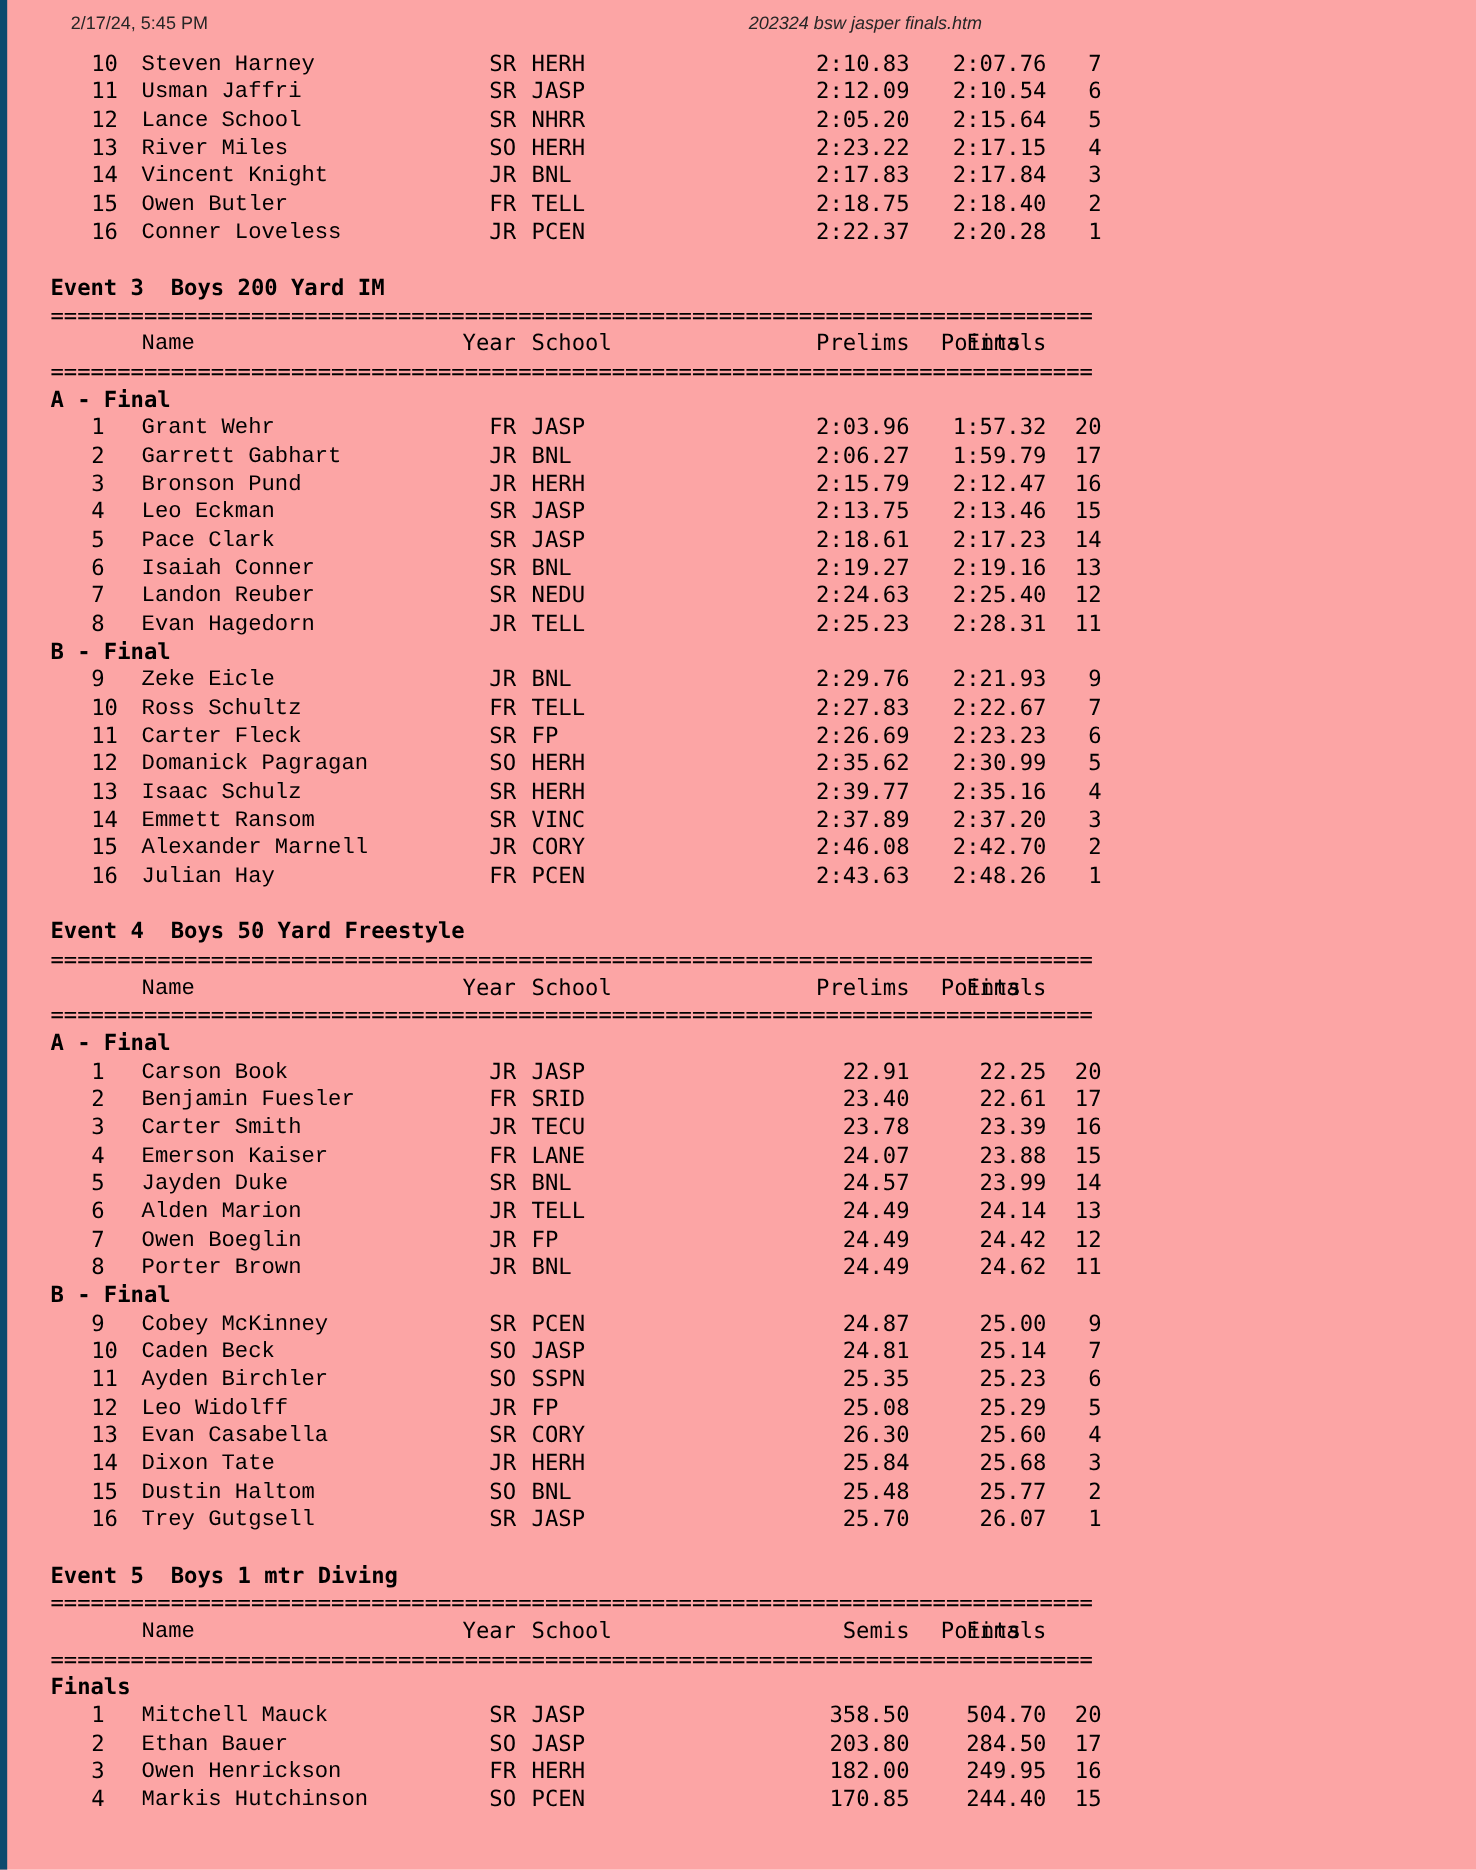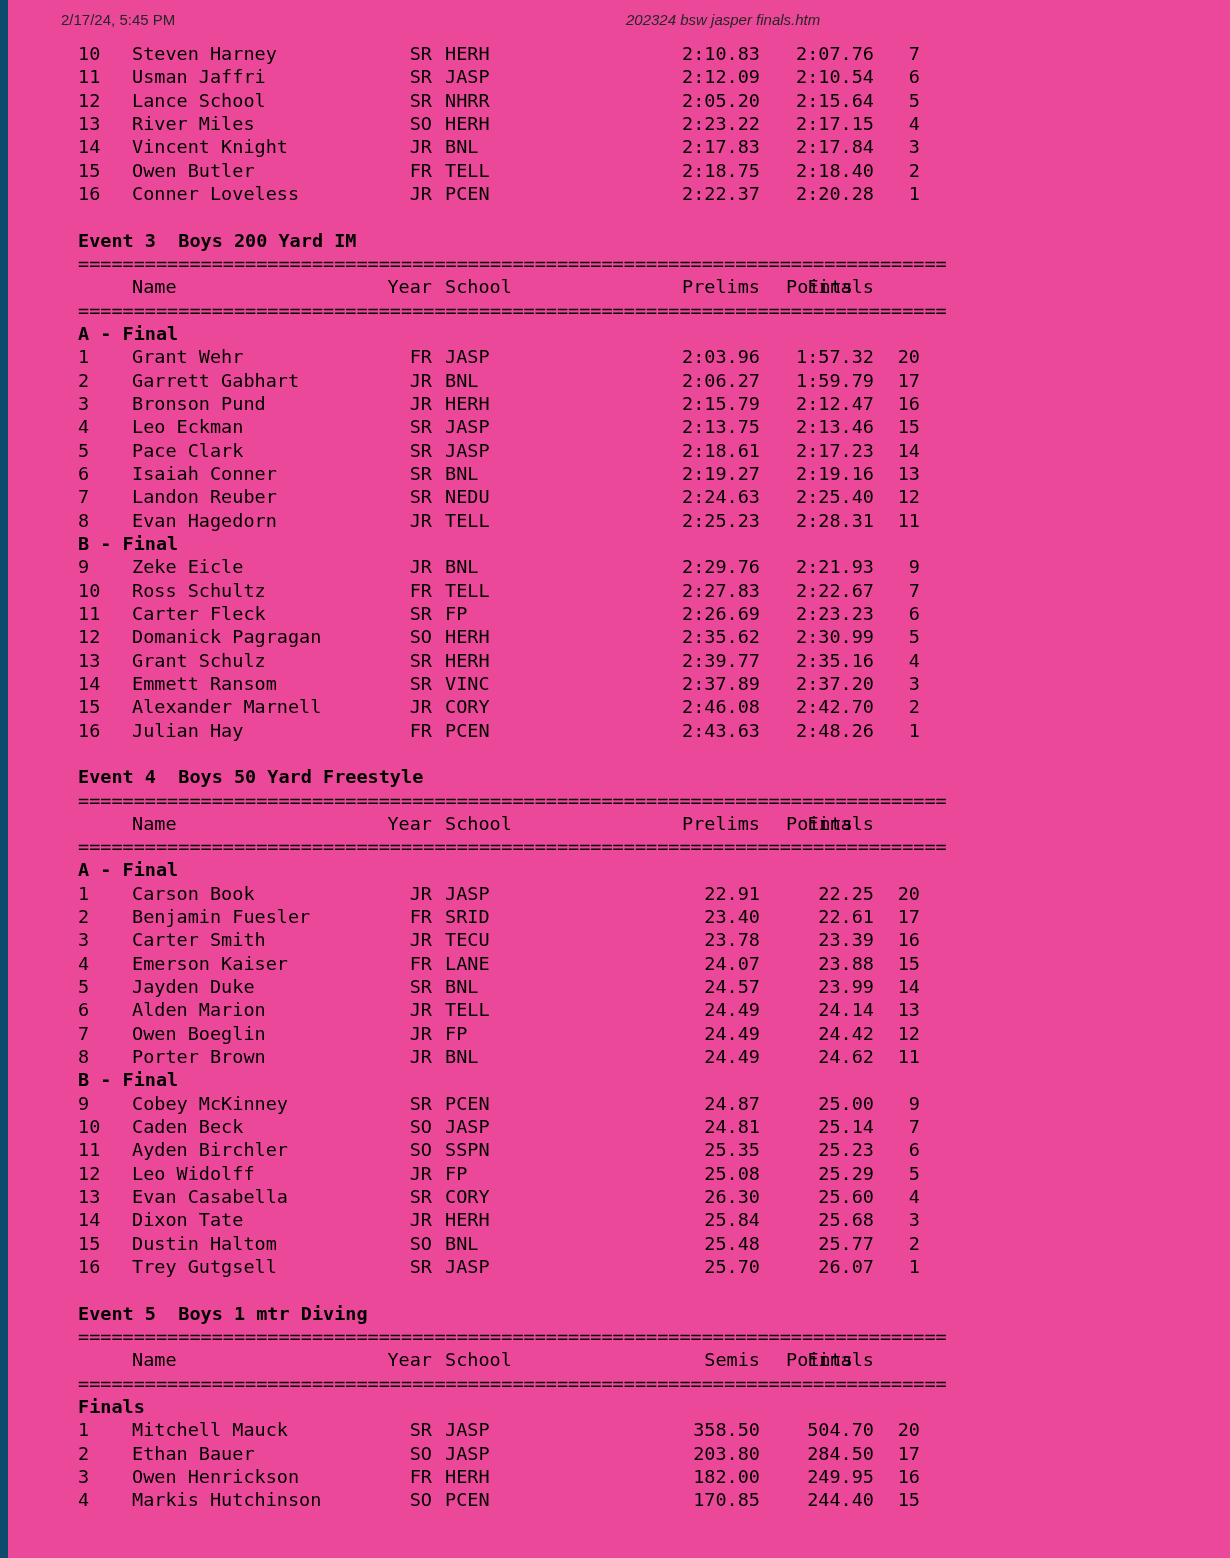"2/17/24, 5:45 PM" .page { background: #ec4899 -> #fca5a5; border-left: 8px solid #0c4a6e -> 6px solid #0c4a6e }
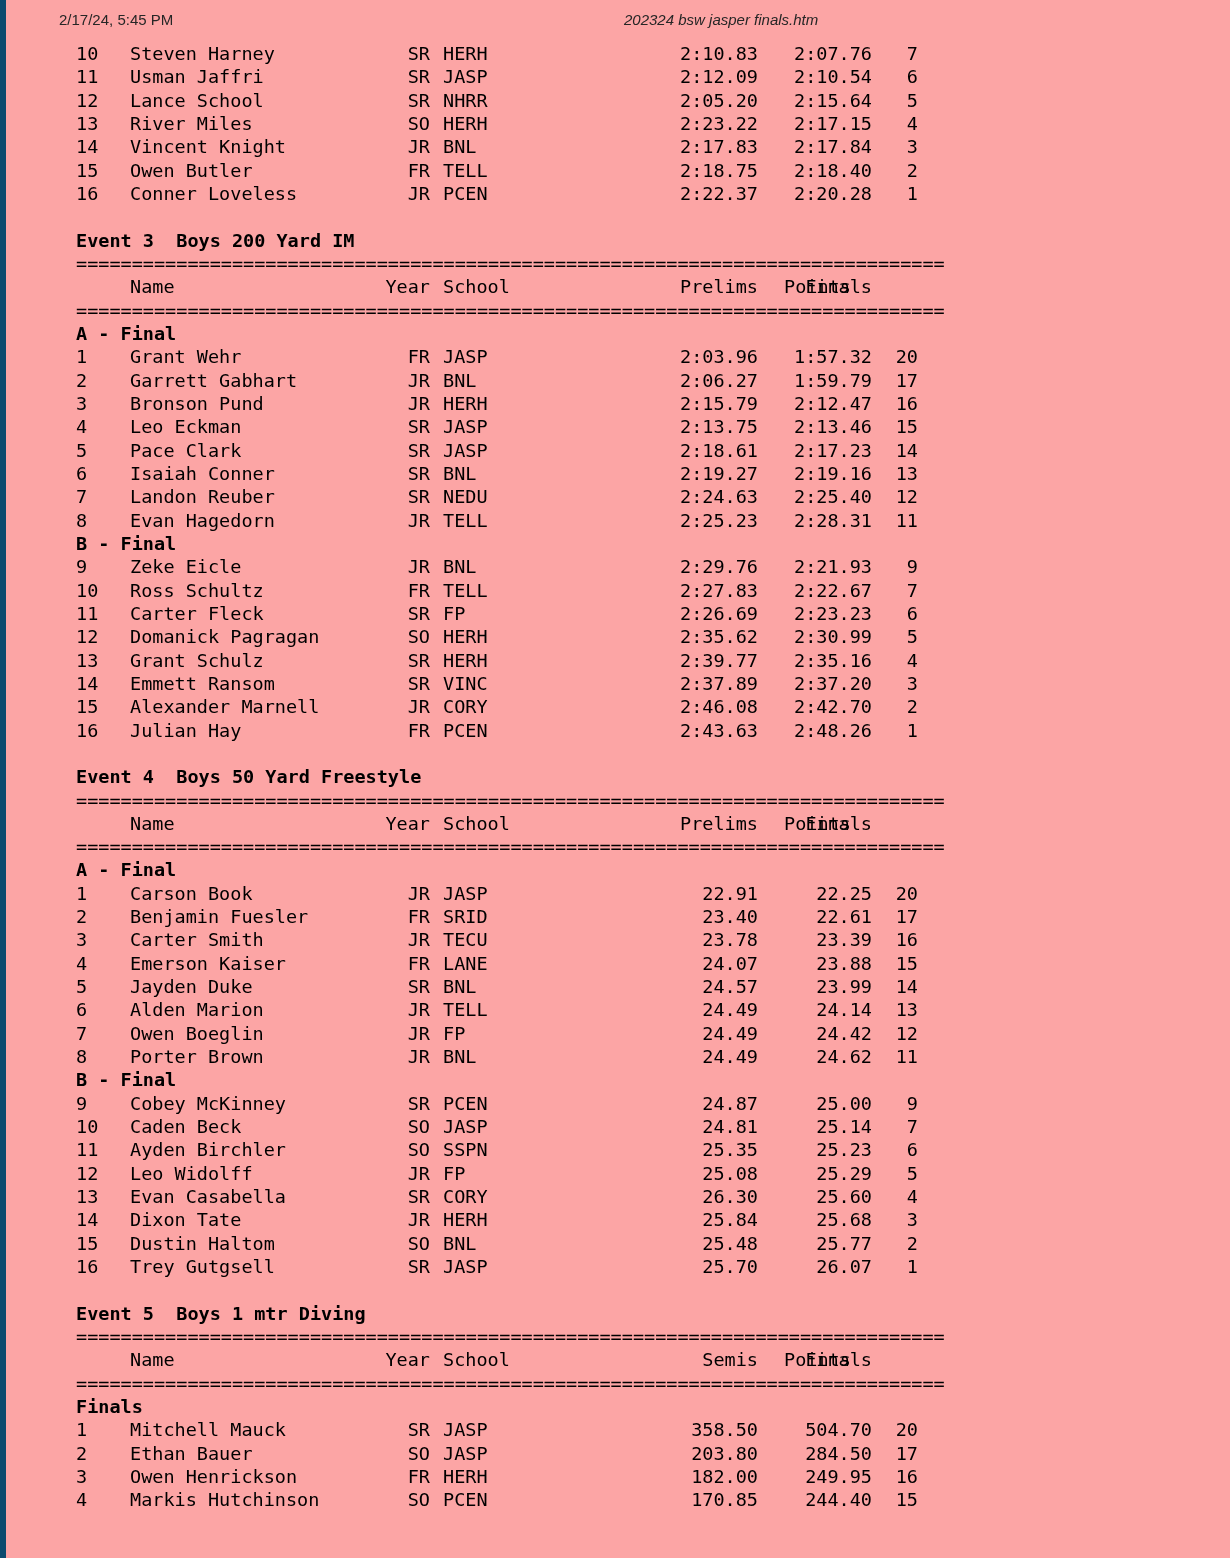"Steven Harney" .name { font-family: none -> Liberation Mono, monospace; left: 124px -> 112px }
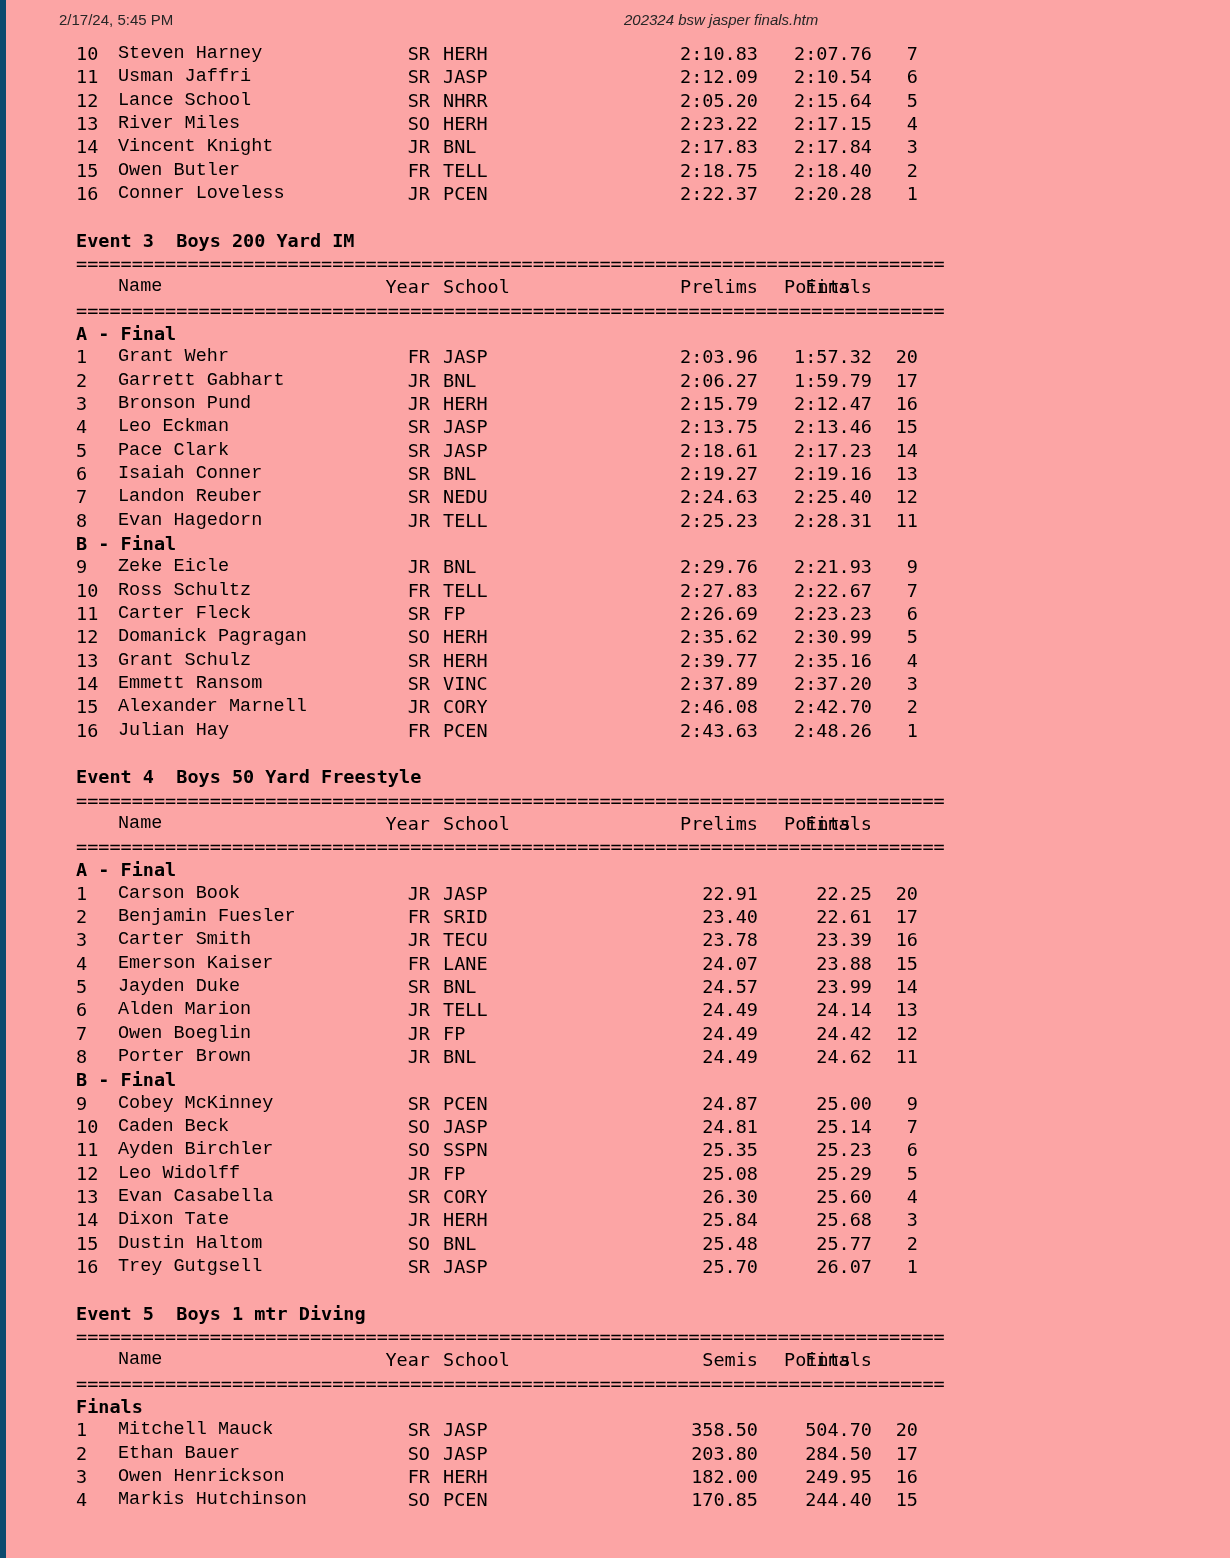"Event 3 Boys 200 Yard" .head,.sep { padding-left: 70px -> 36px }
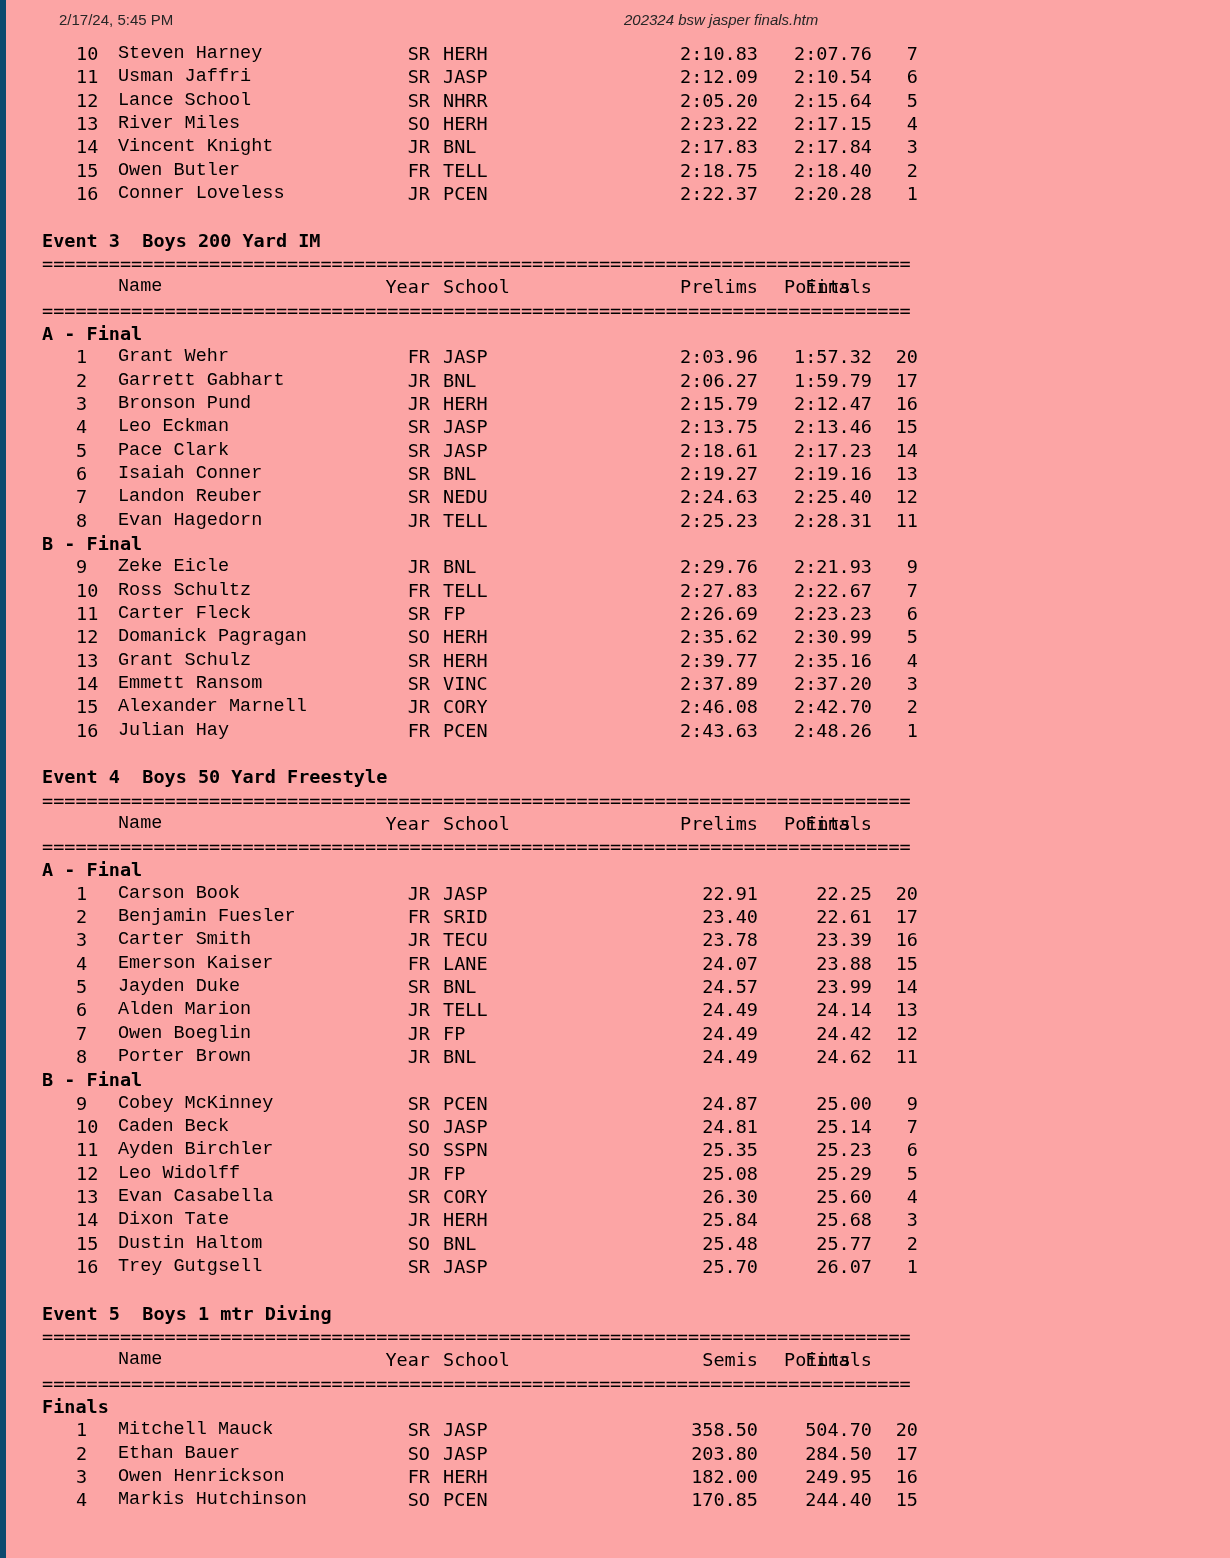"Grant Schulz" span.c { text: Grant -> Isaac }
